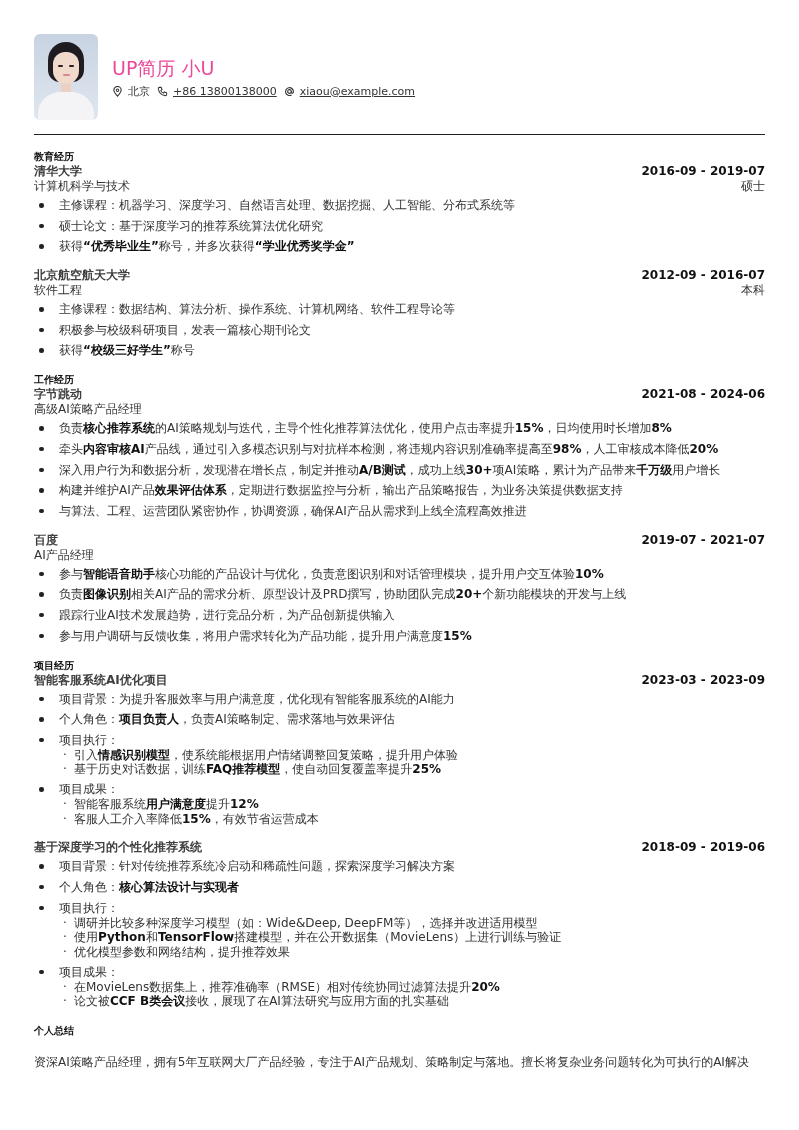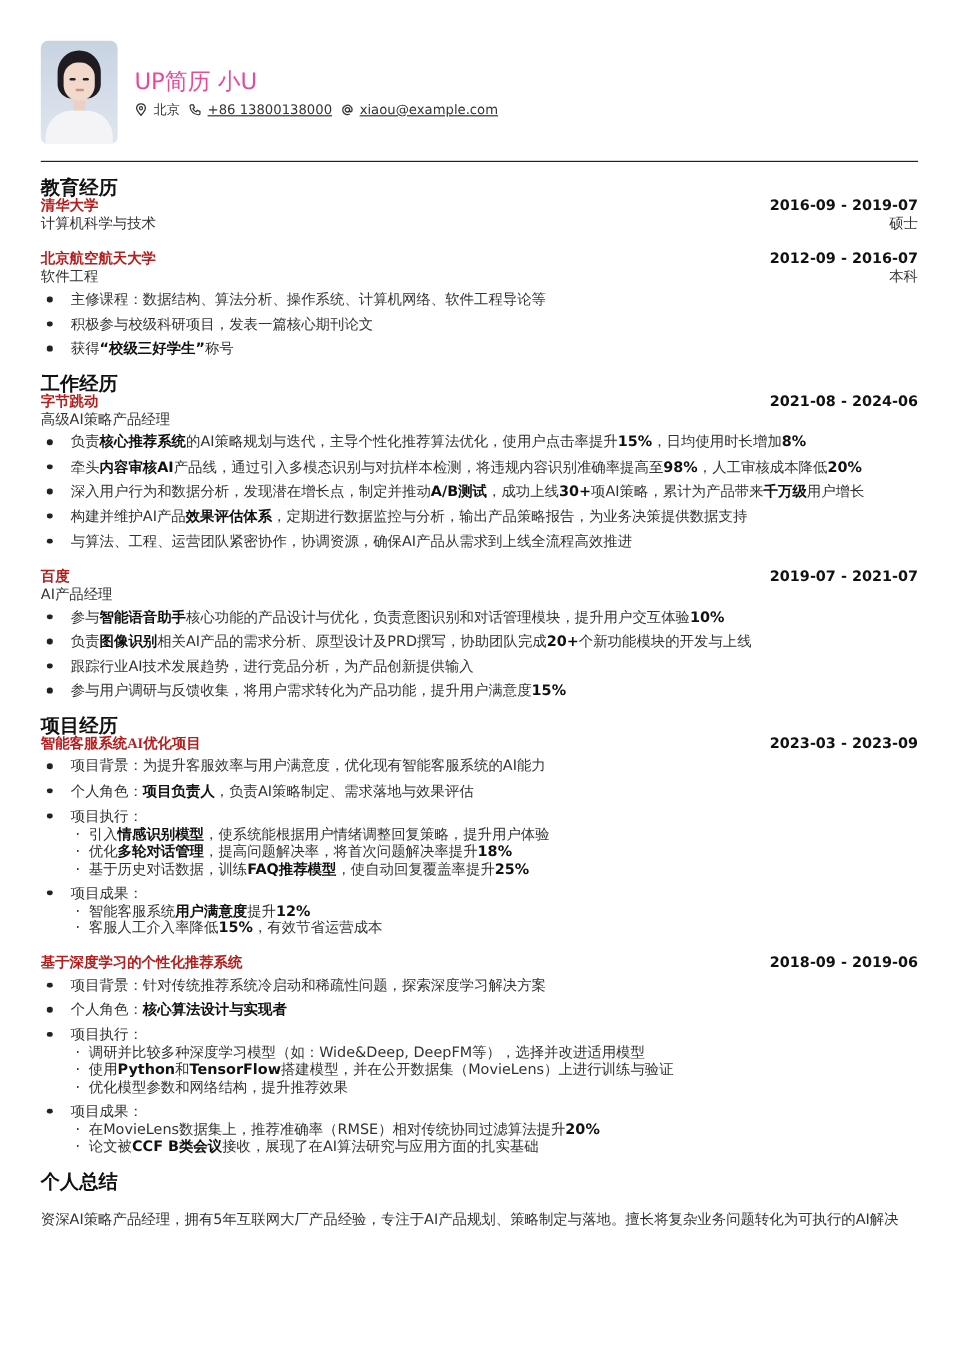"教育经历" .sec-title { font-size: 16px -> 10px }
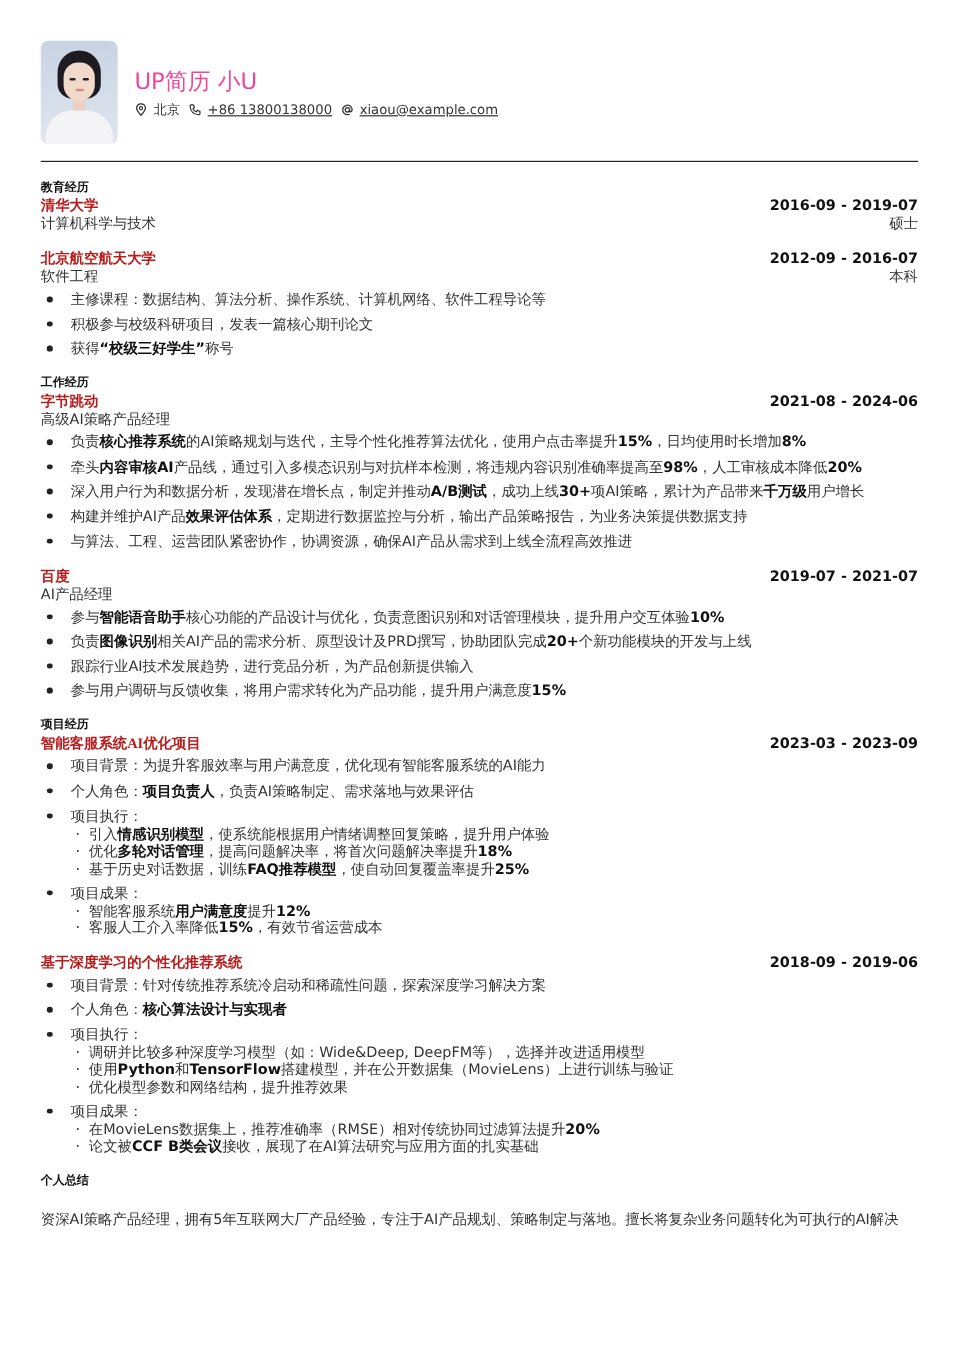"清华大学" .etitle { color: #b91c1c -> #404040; font-family: Liberation Serif, serif -> none }
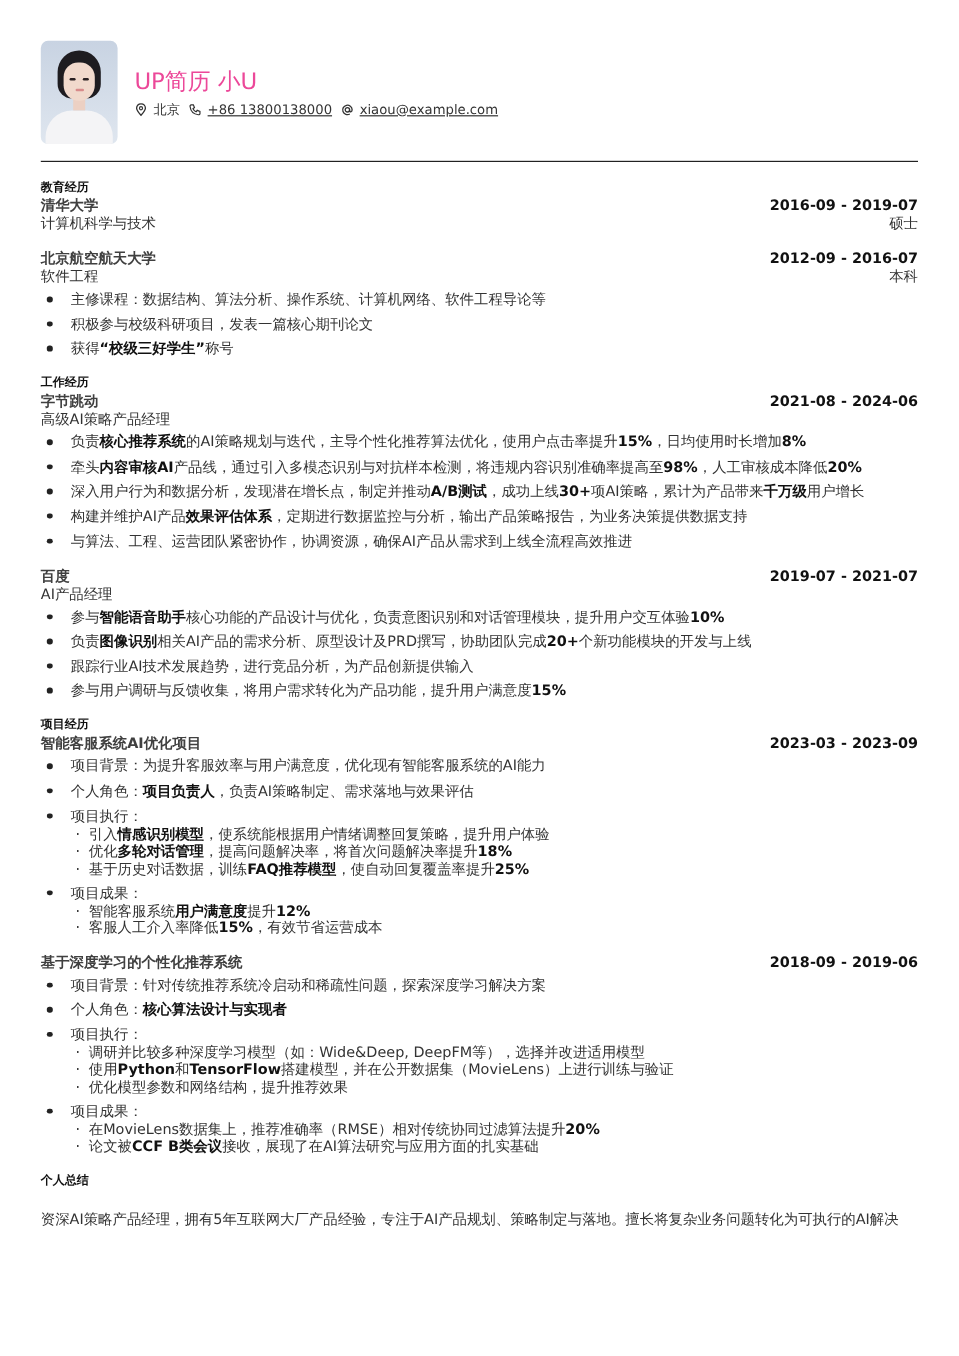"主修课程：机器学习、深度学习、自然语言处理、数据挖掘、人工智能、分布式系统等" ul.bul { html: none -> <ul> <li><span>主修课程：机器学习、深度学习、自然语言处理、数据挖掘、人工智能、分布式系统等</span></li> <li><span>硕士论文：基于深度学习的推荐系统算法优化研究</span></li> <li><span>获得</span><b>“优秀毕业生”</b><span>称号，并多次获得</span><b>“学业优秀奖学金”</b></li> </ul> }
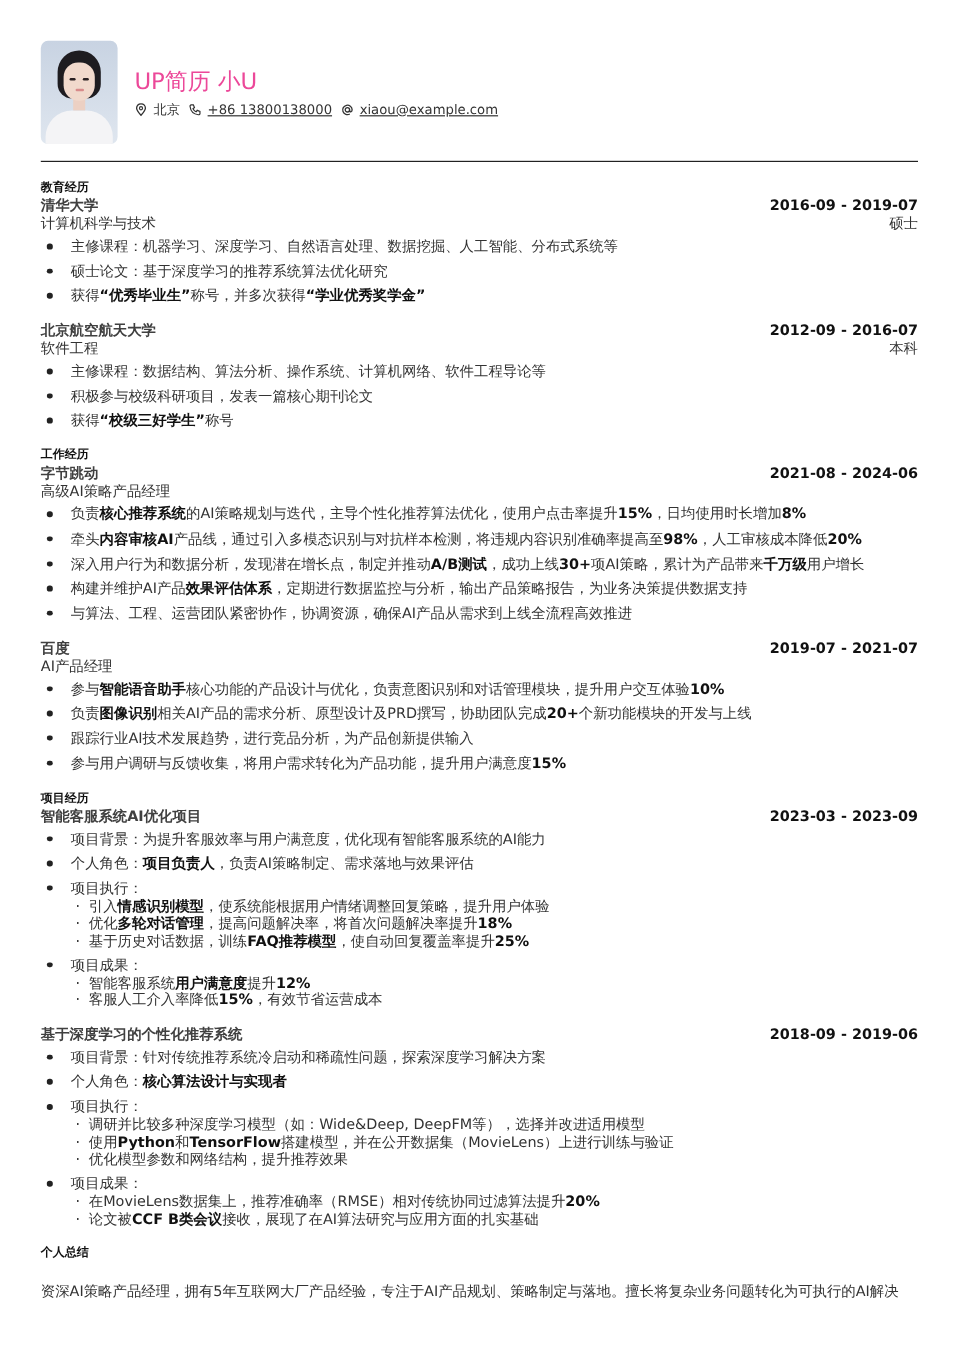"优化多轮对话管理，提高问题解决率，将首次问题解决率提升18%" li { html: <li><span>优化</span><b>多轮对话管理</b><span>，提高问题解决率，将首次问题解决率提升</span><b>18%</b></li> -> none }
